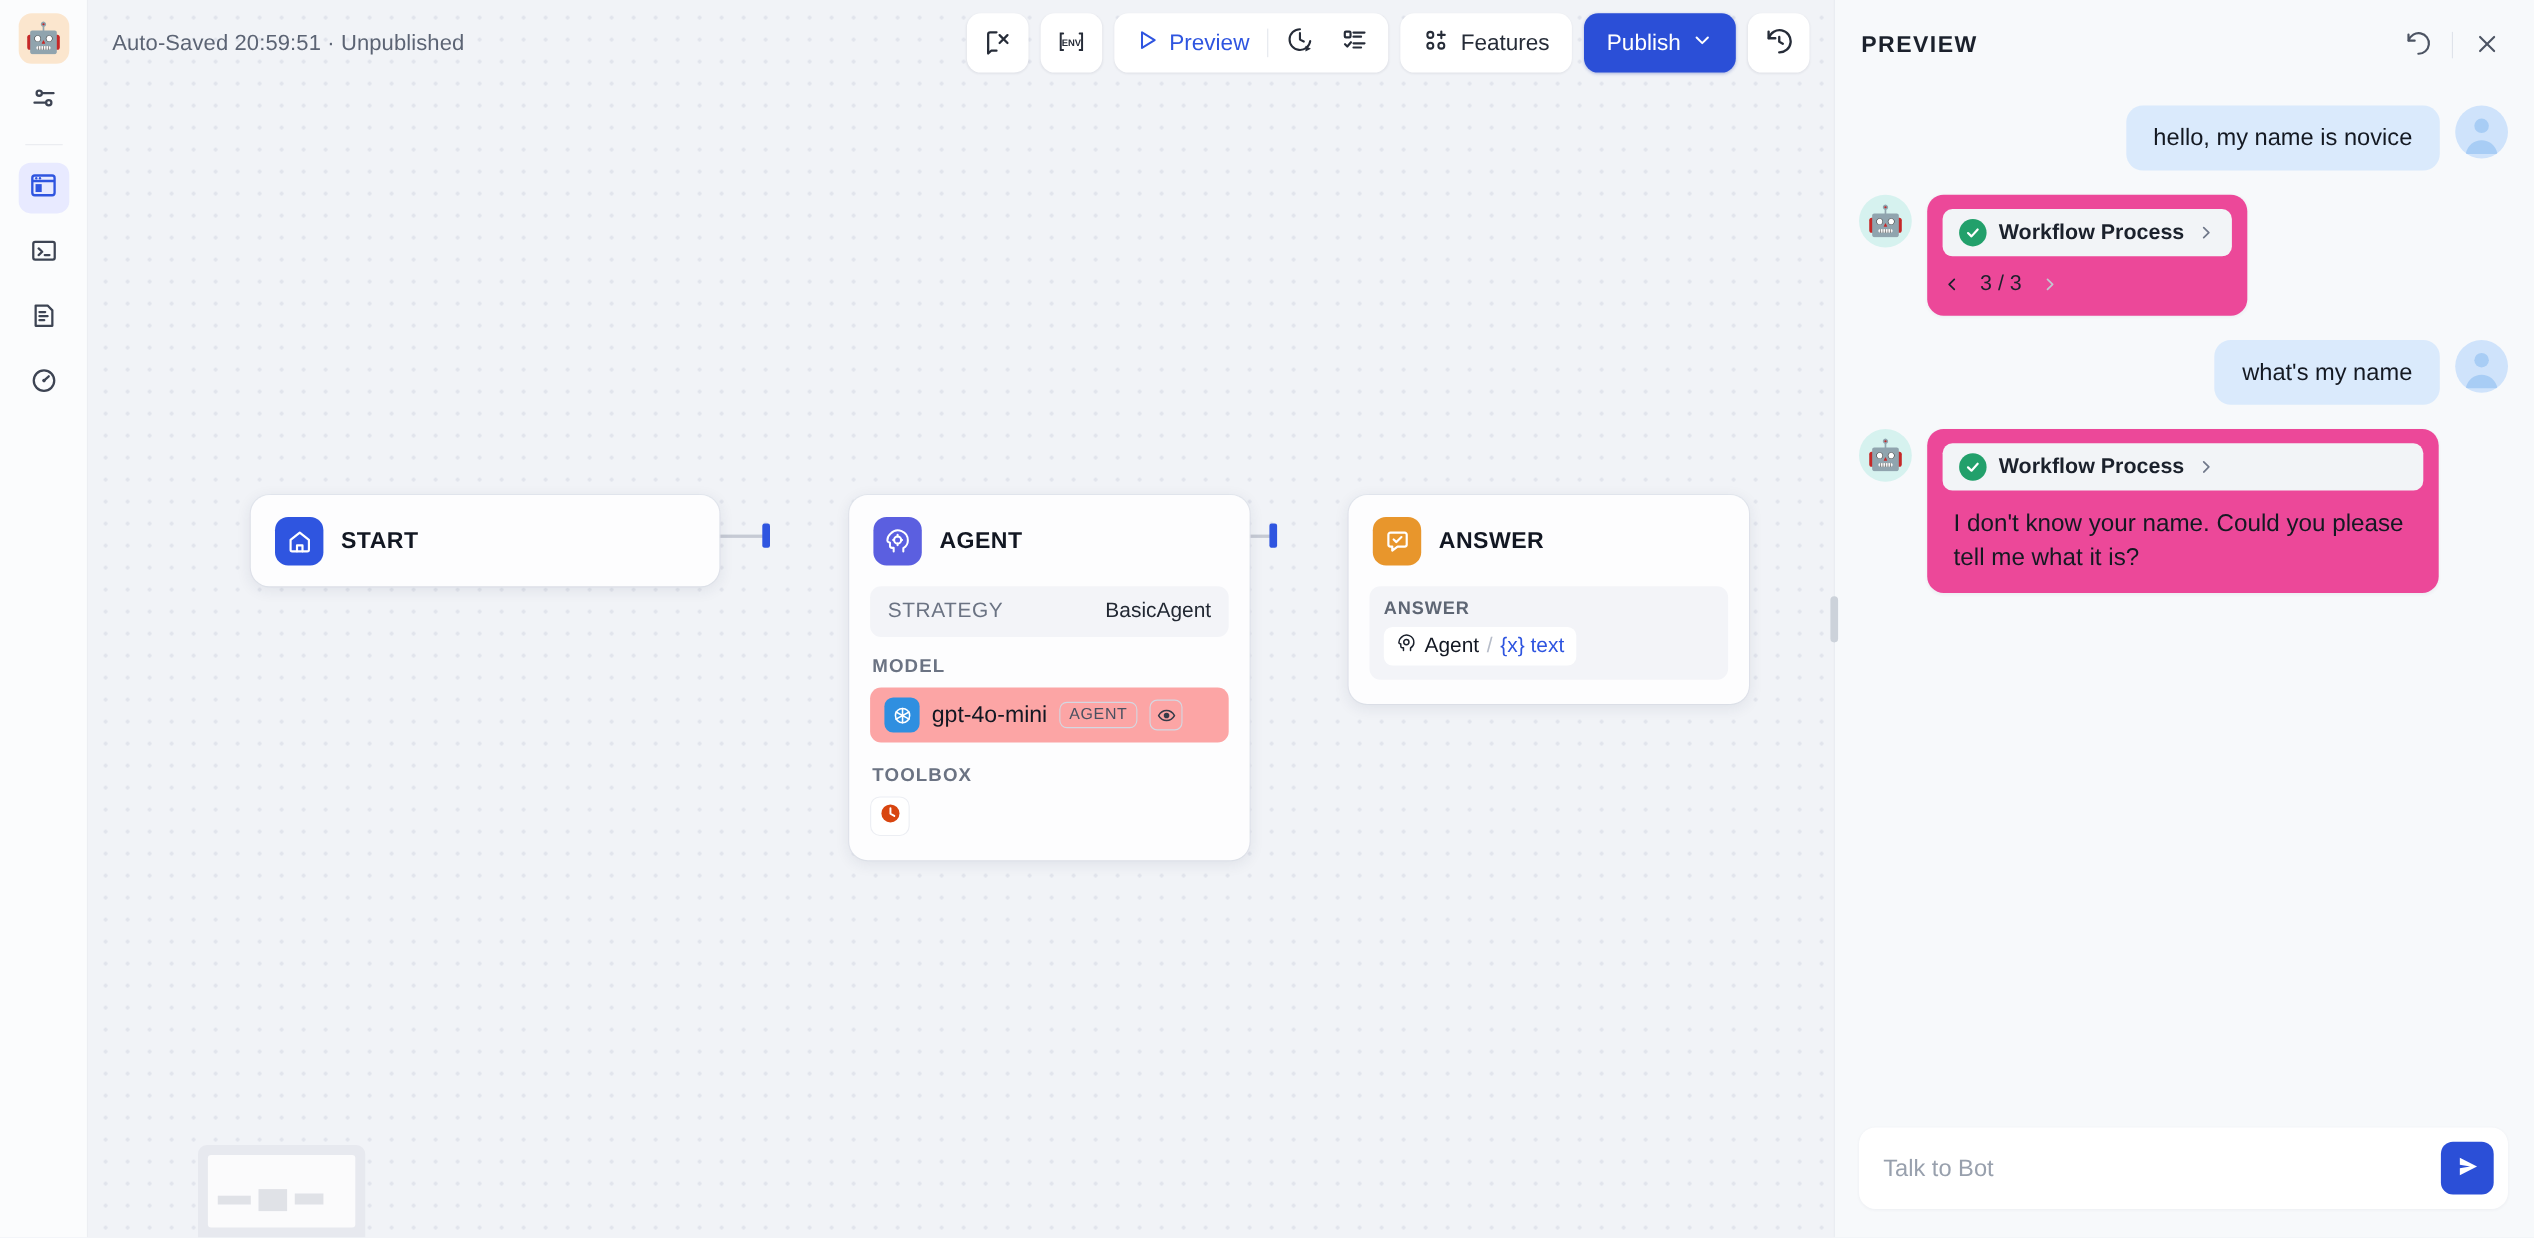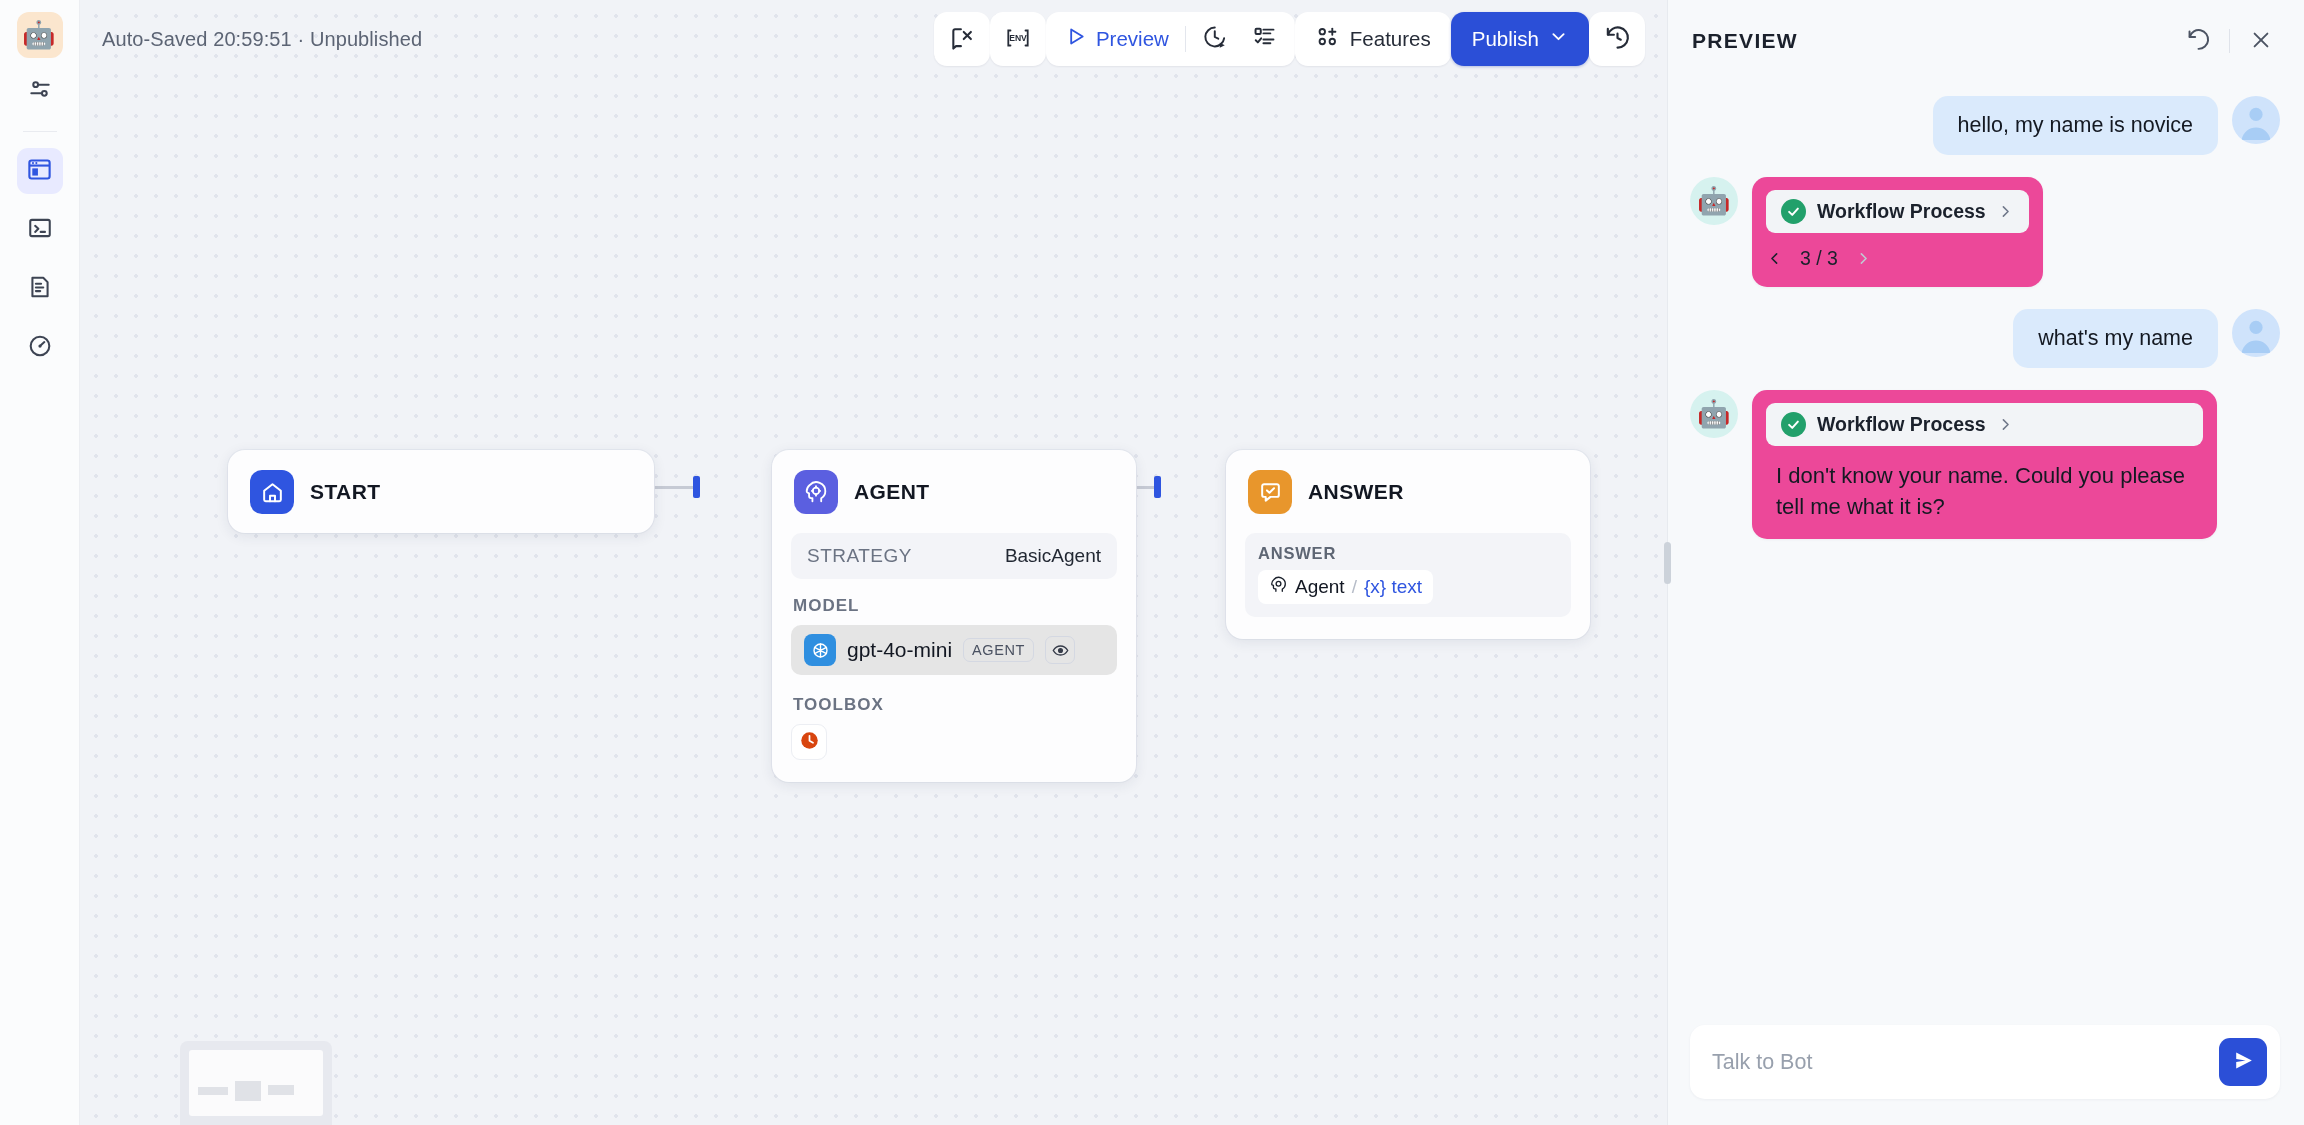"ENV" .tb-group { gap: none -> 11px }
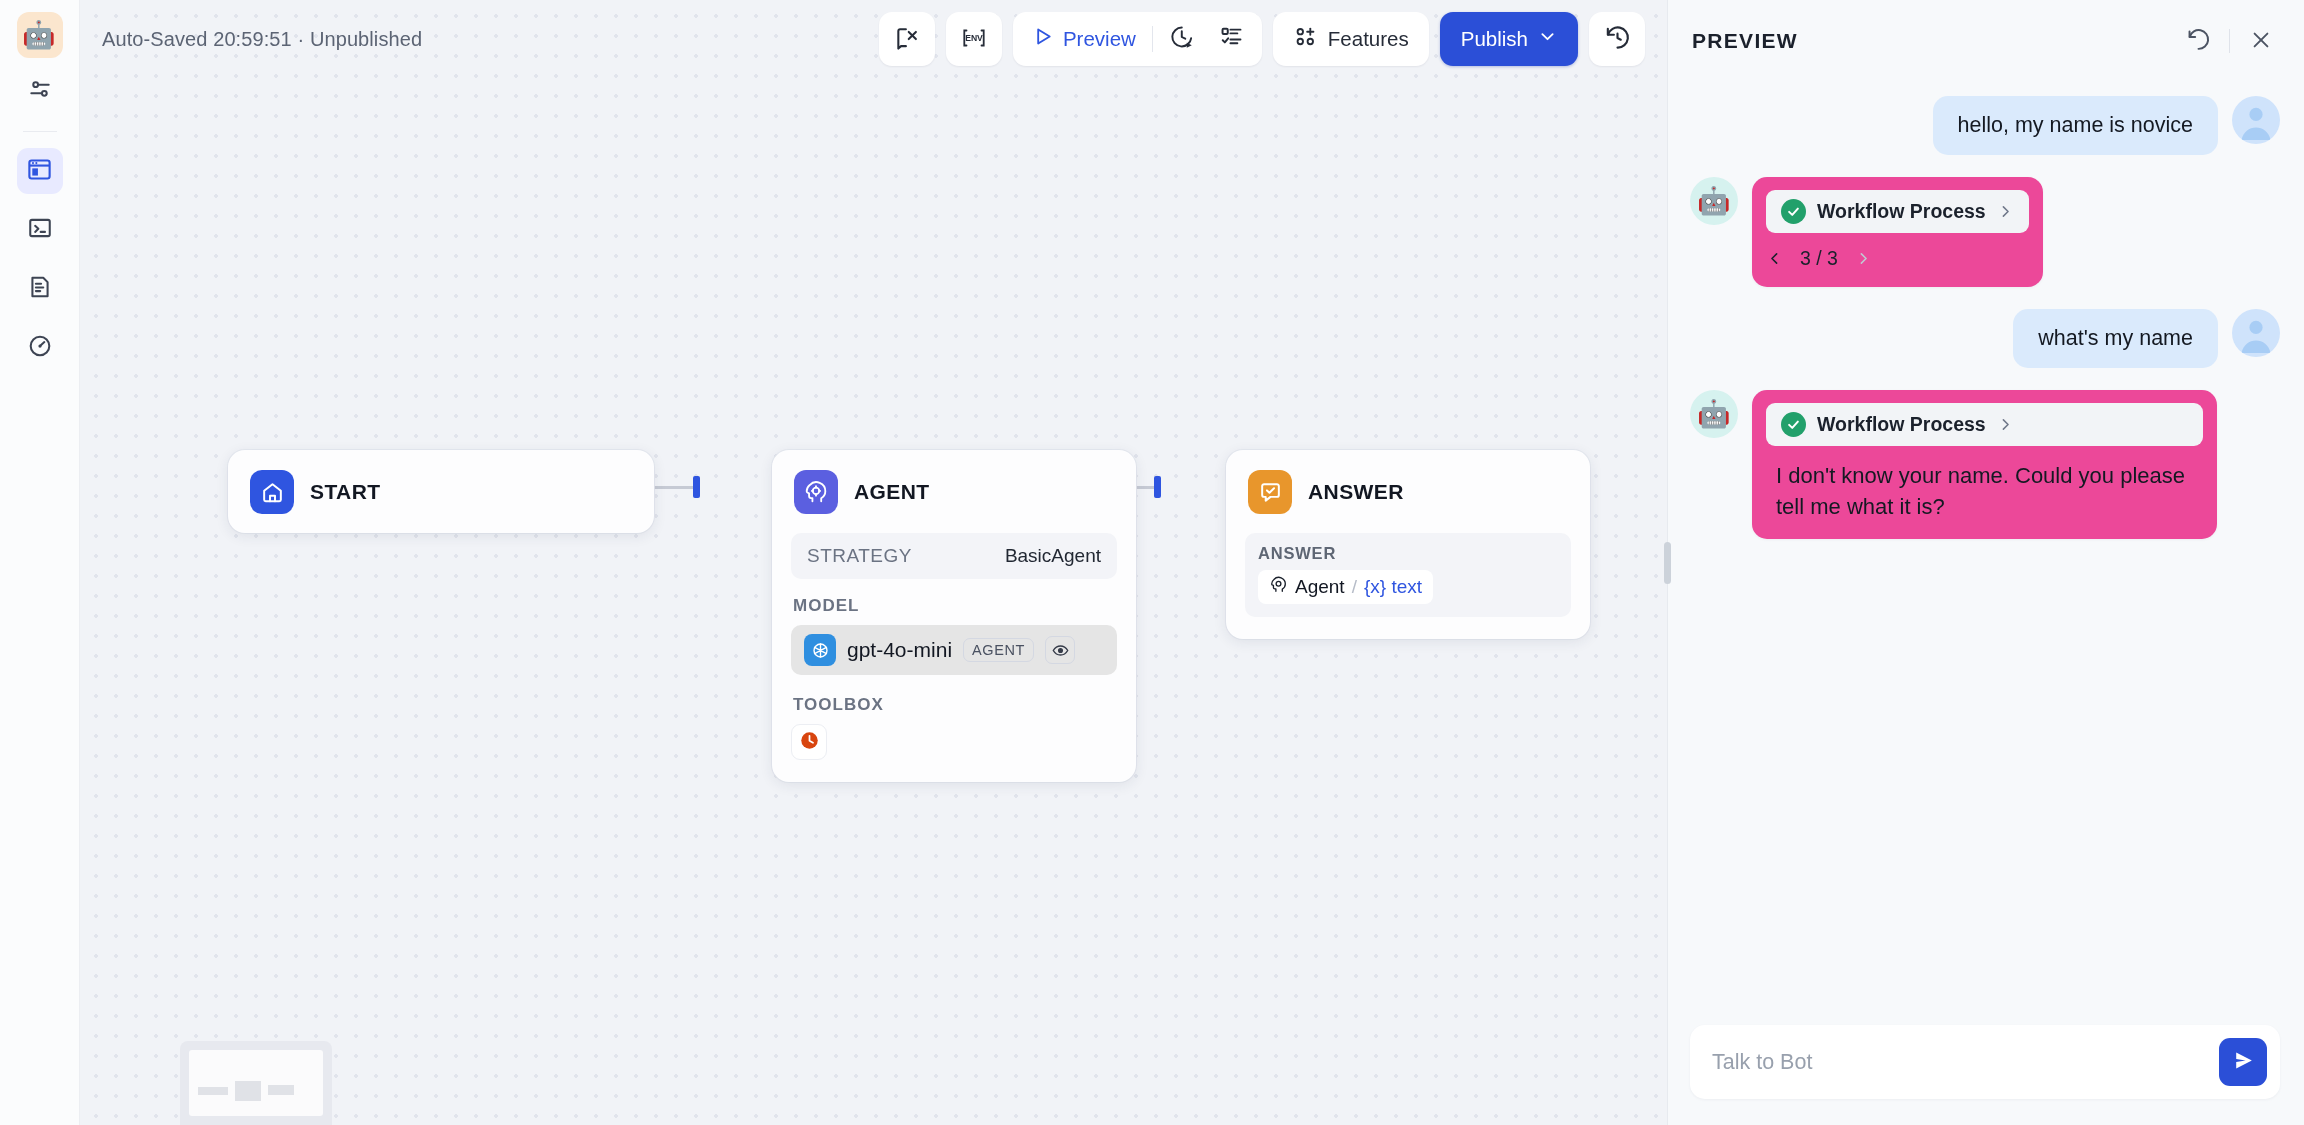"gpt-4o-mini" .model-row { background: #e5e5e5 -> #fca5a5 }
